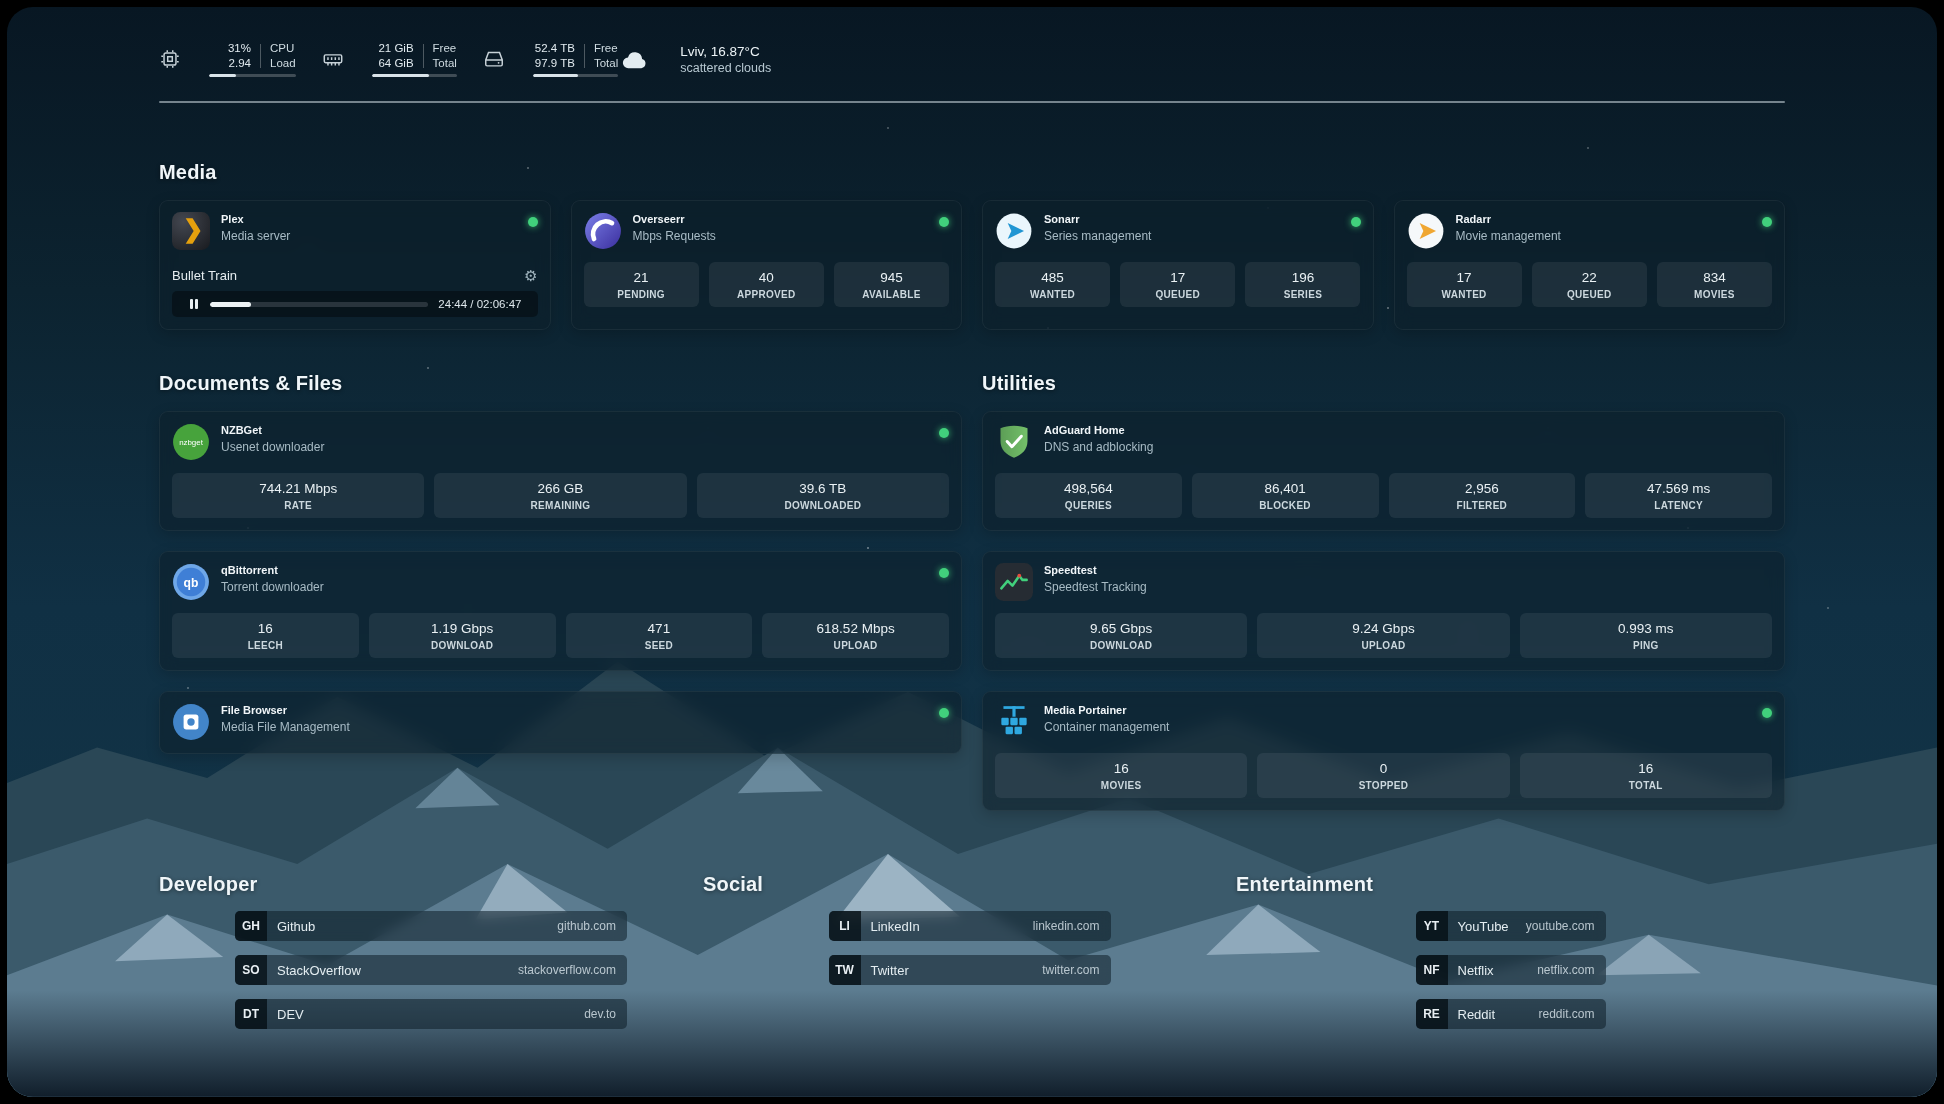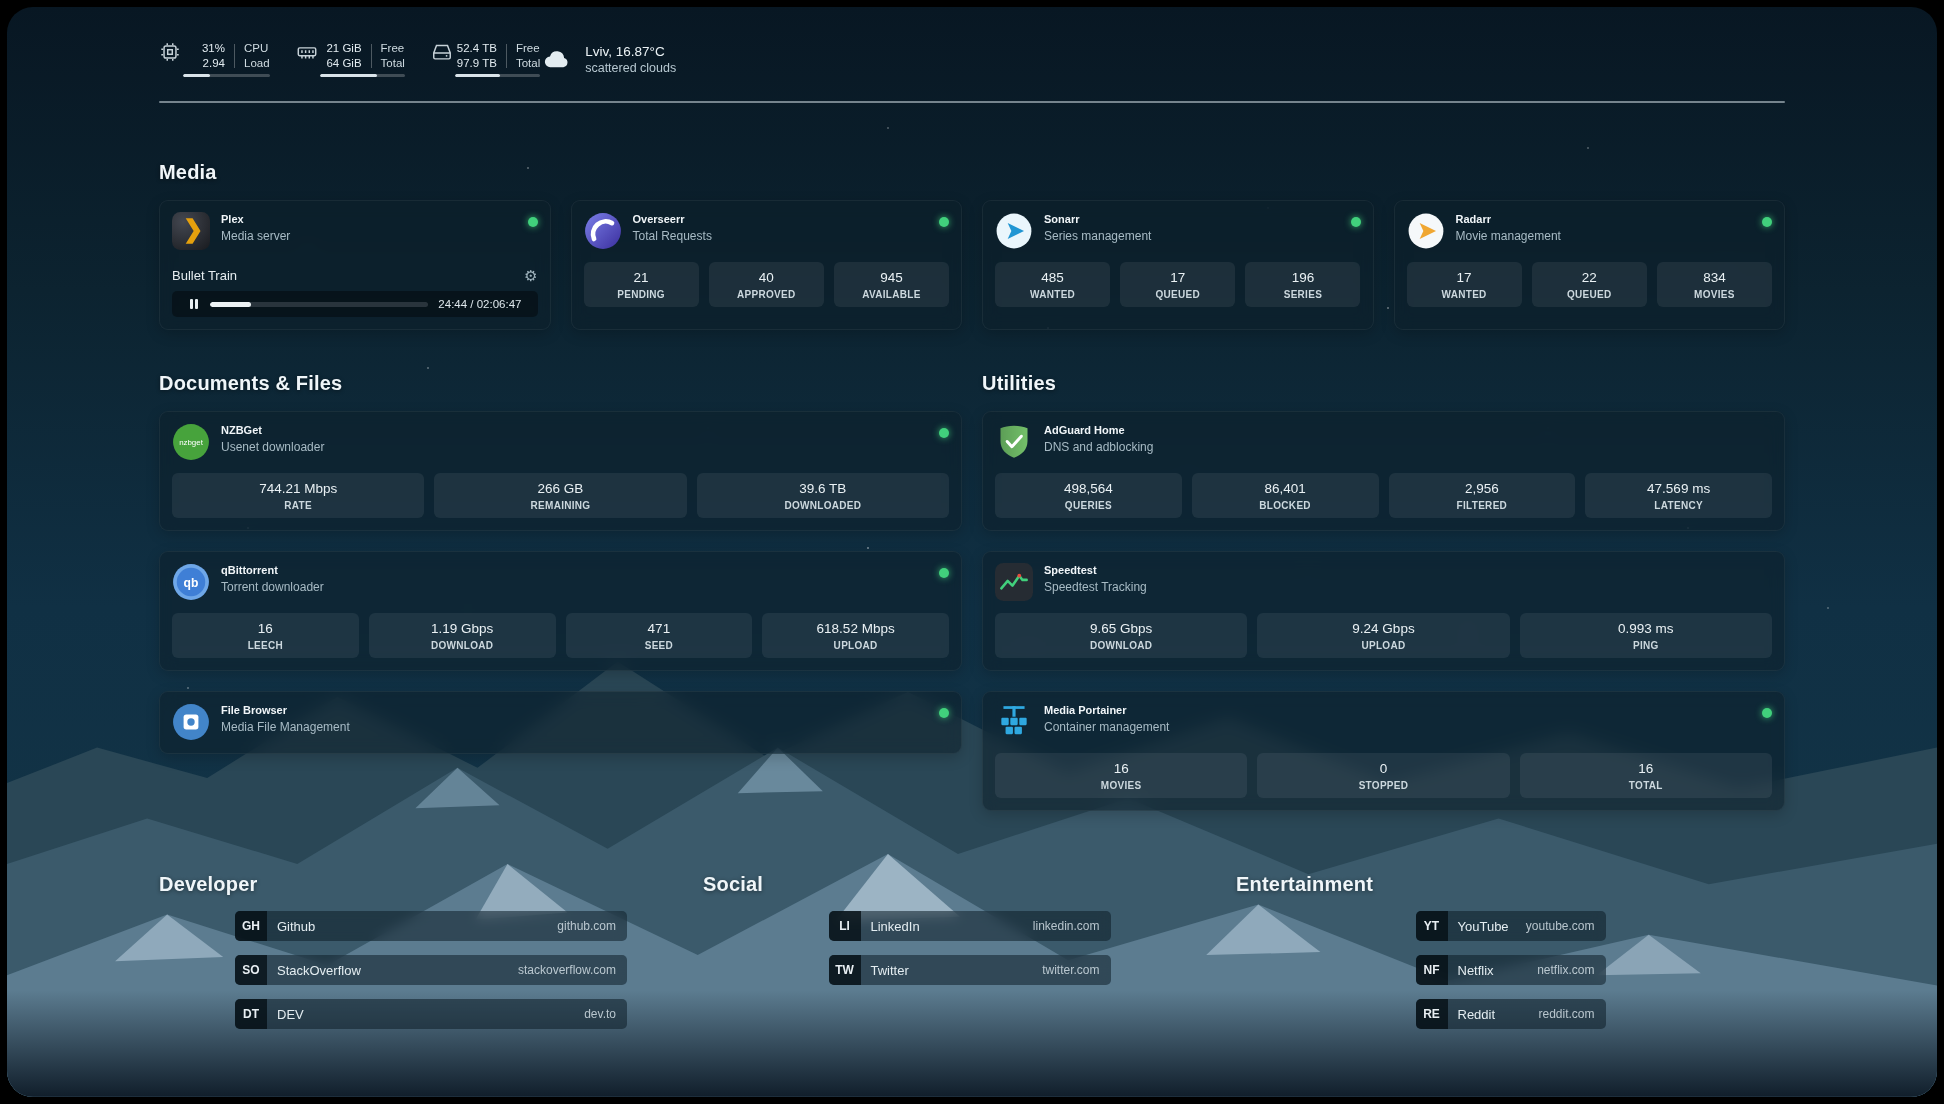"31%" .widget { align-items: flex-start -> center; gap: 2px -> 28px }
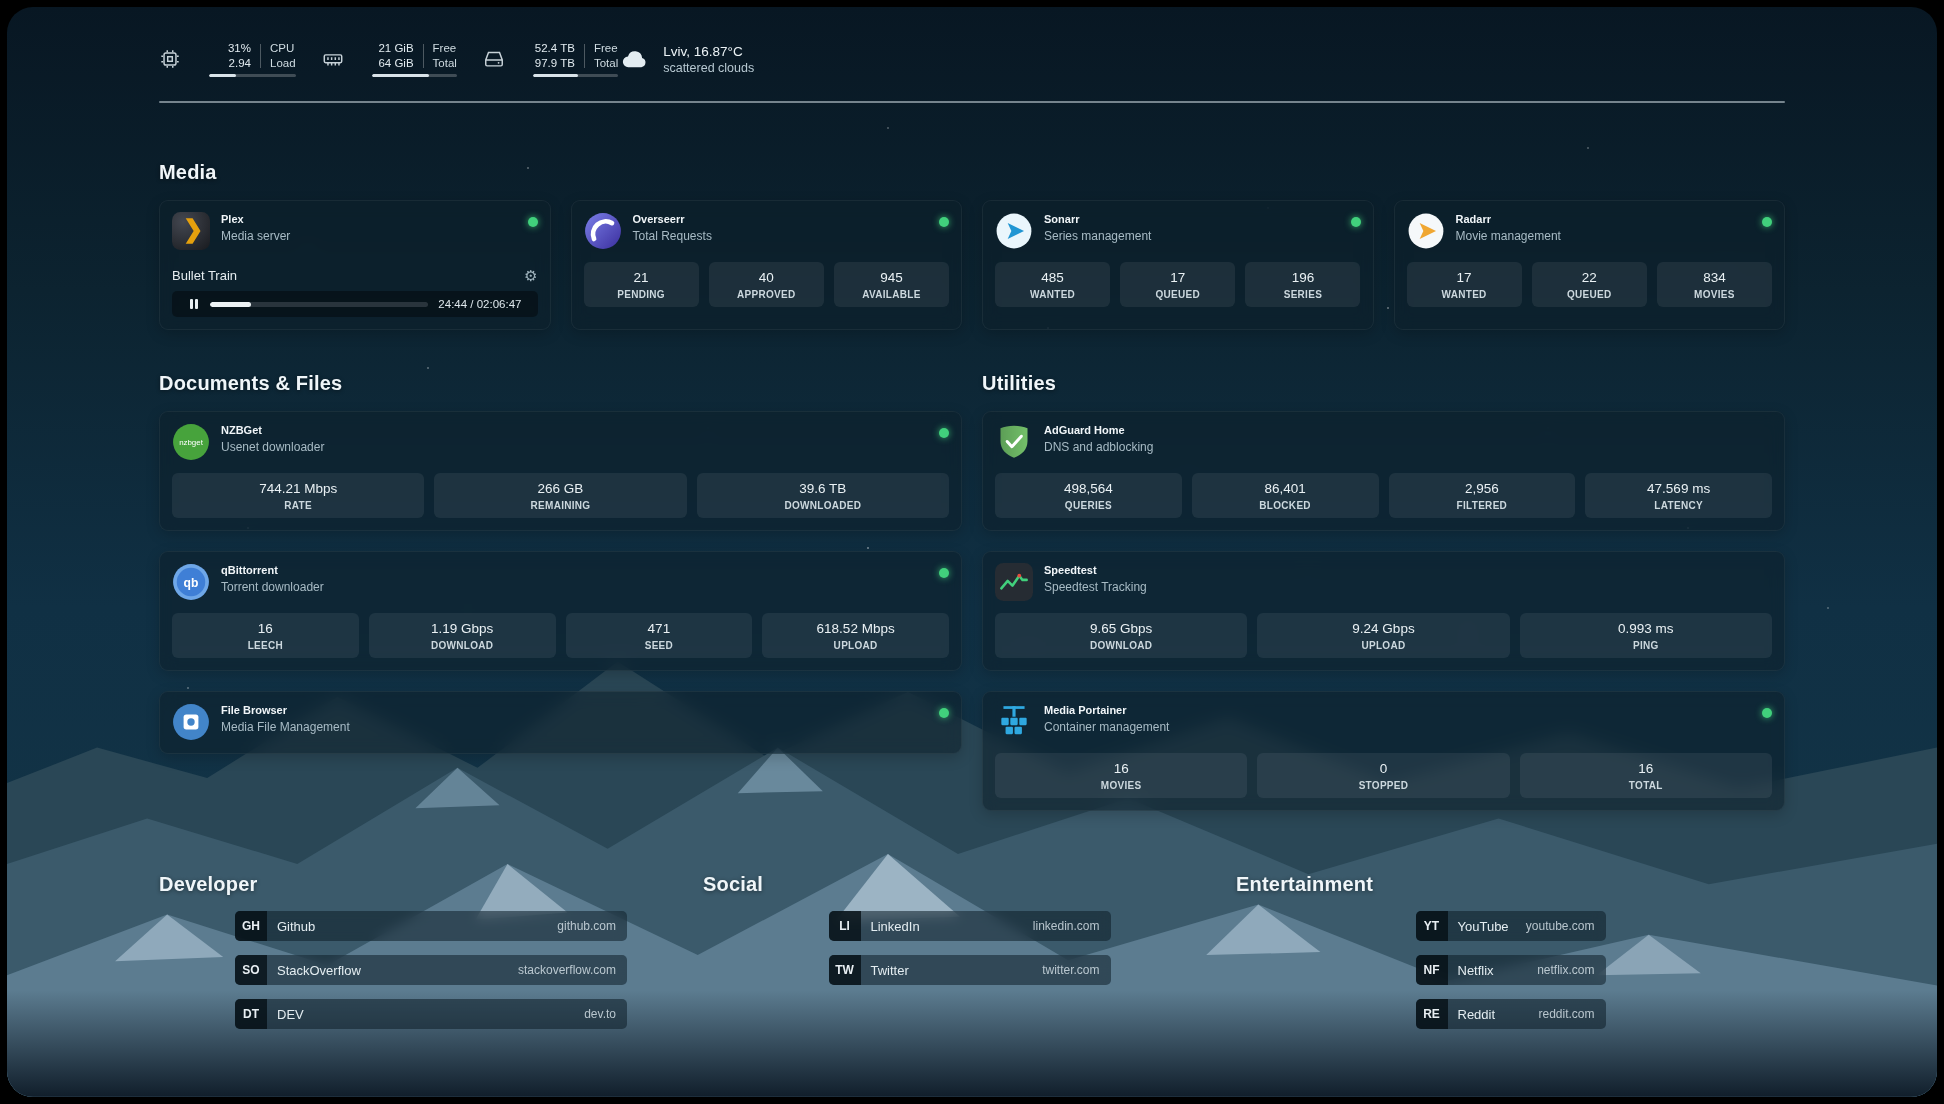"Lviv, 16.87°C" .weather { align-items: flex-start -> flex-end; gap: 11px -> 28px }
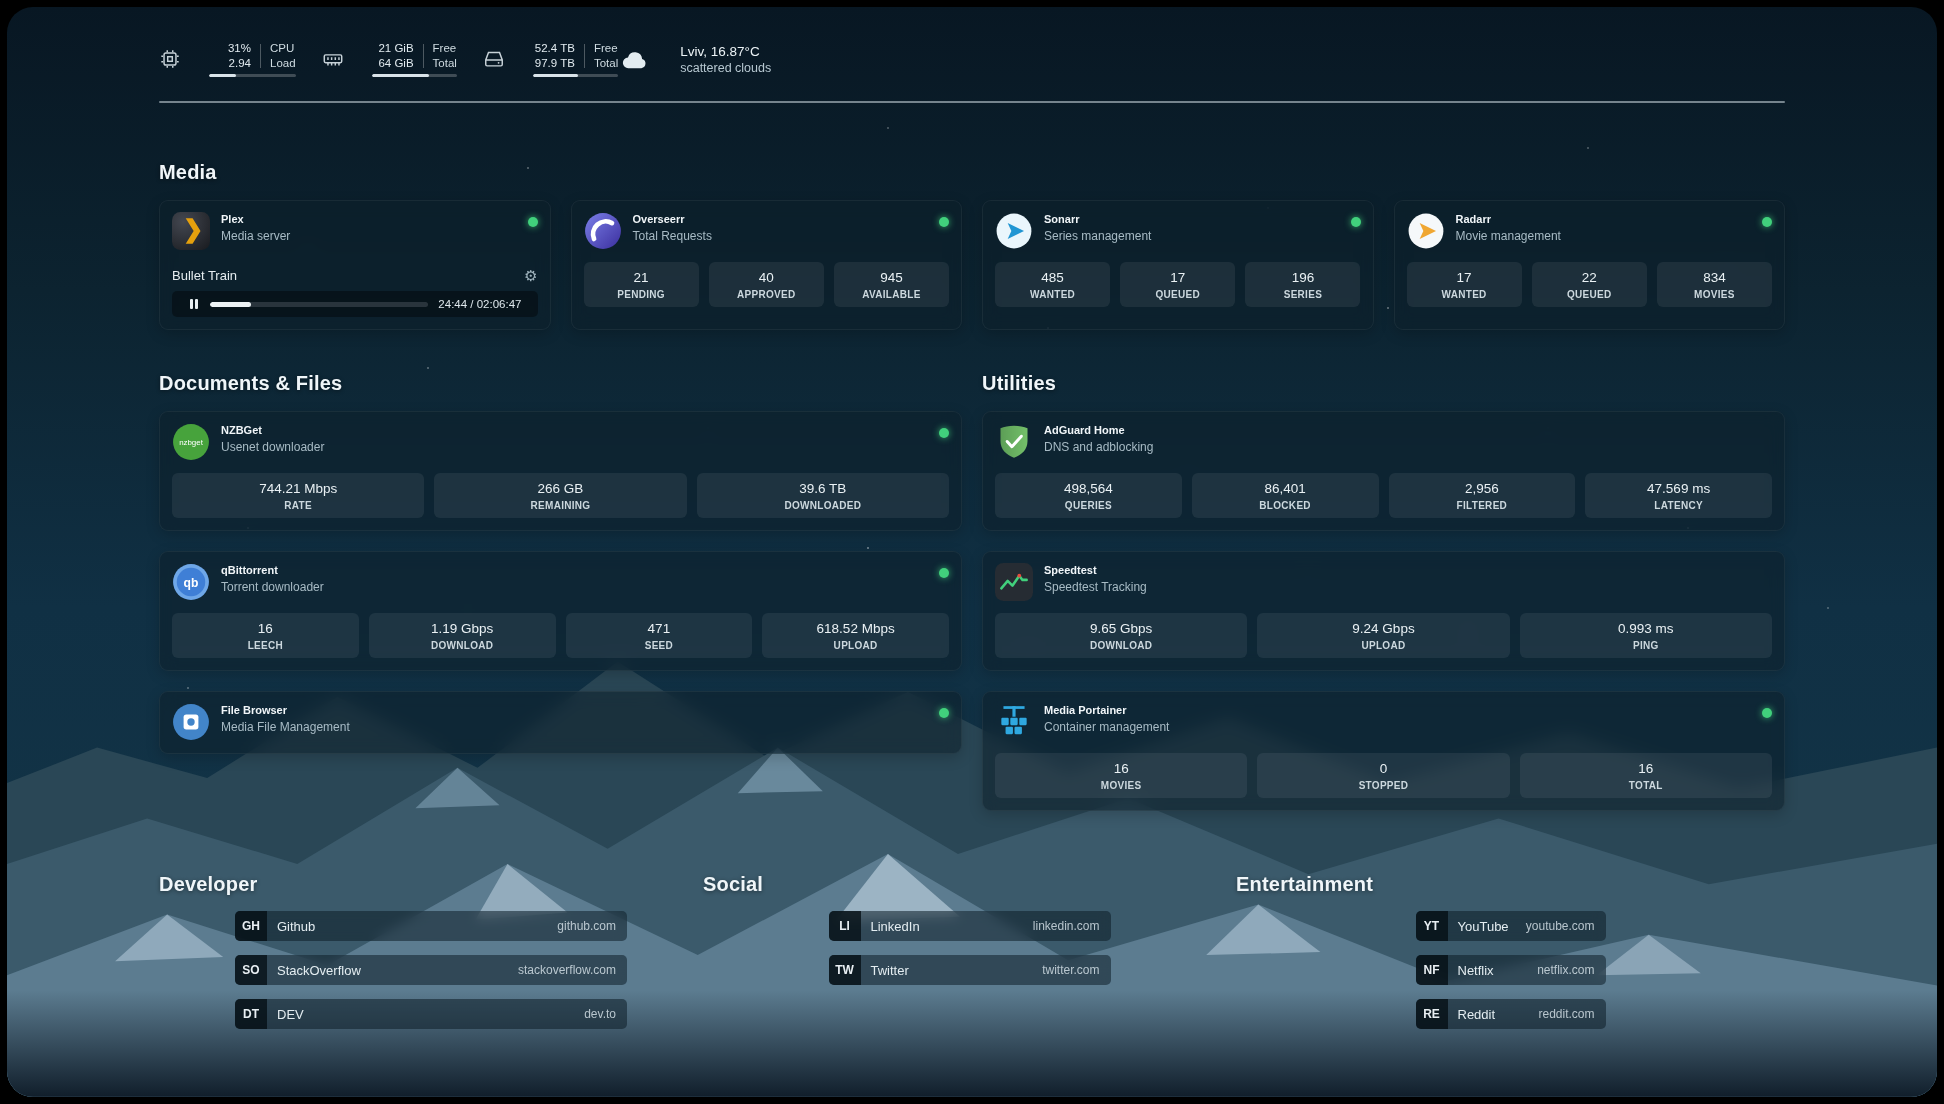"Total Requests" div.svc-desc { text: Total -> Mbps }
